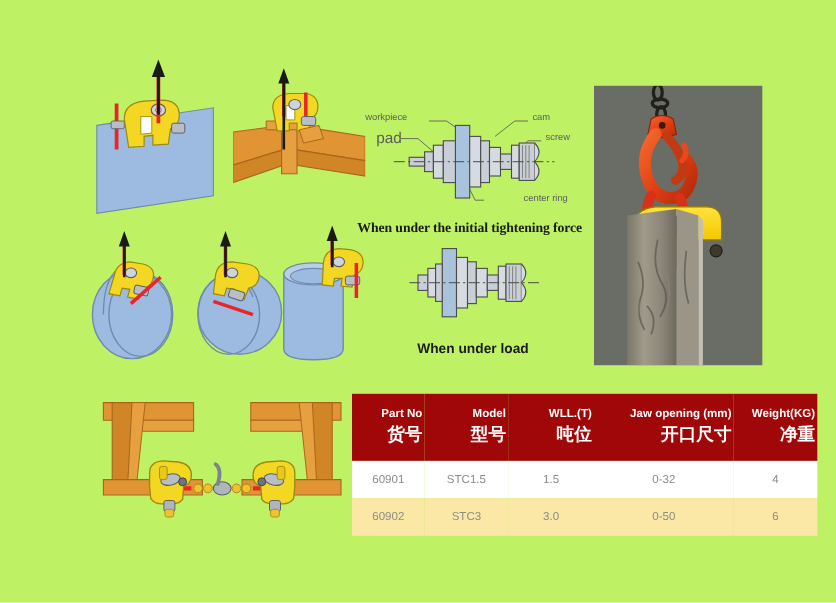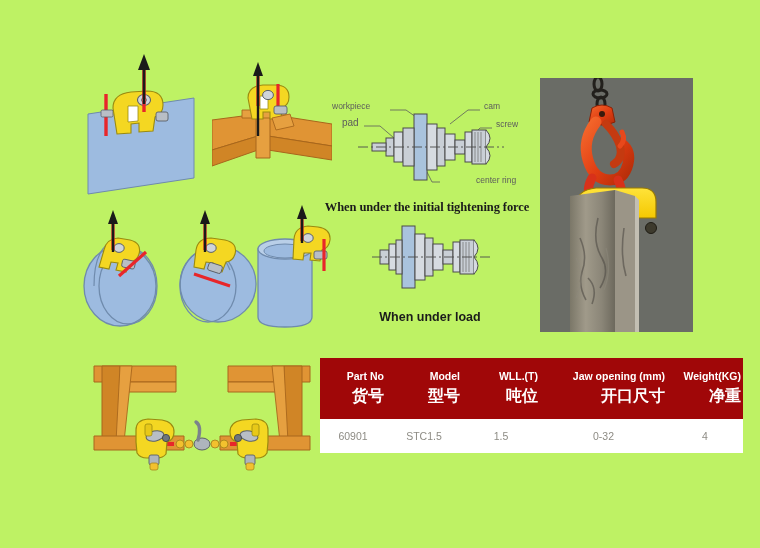"pad" div.abs { font-size: 10px -> 14px }
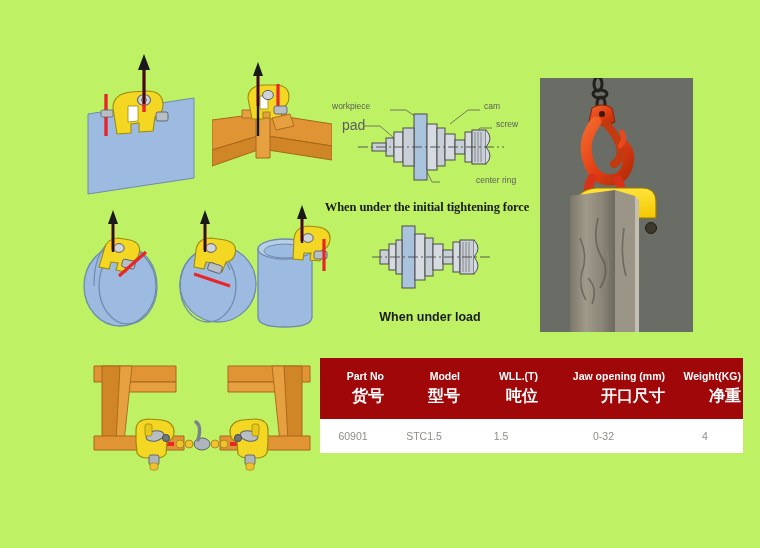"60902" tr.row-even { html: none -> <tr> <td>60902</td> <td>STC3</td> <td>3.0</td> <td>0-50</td> <td>6</td> </tr> }
